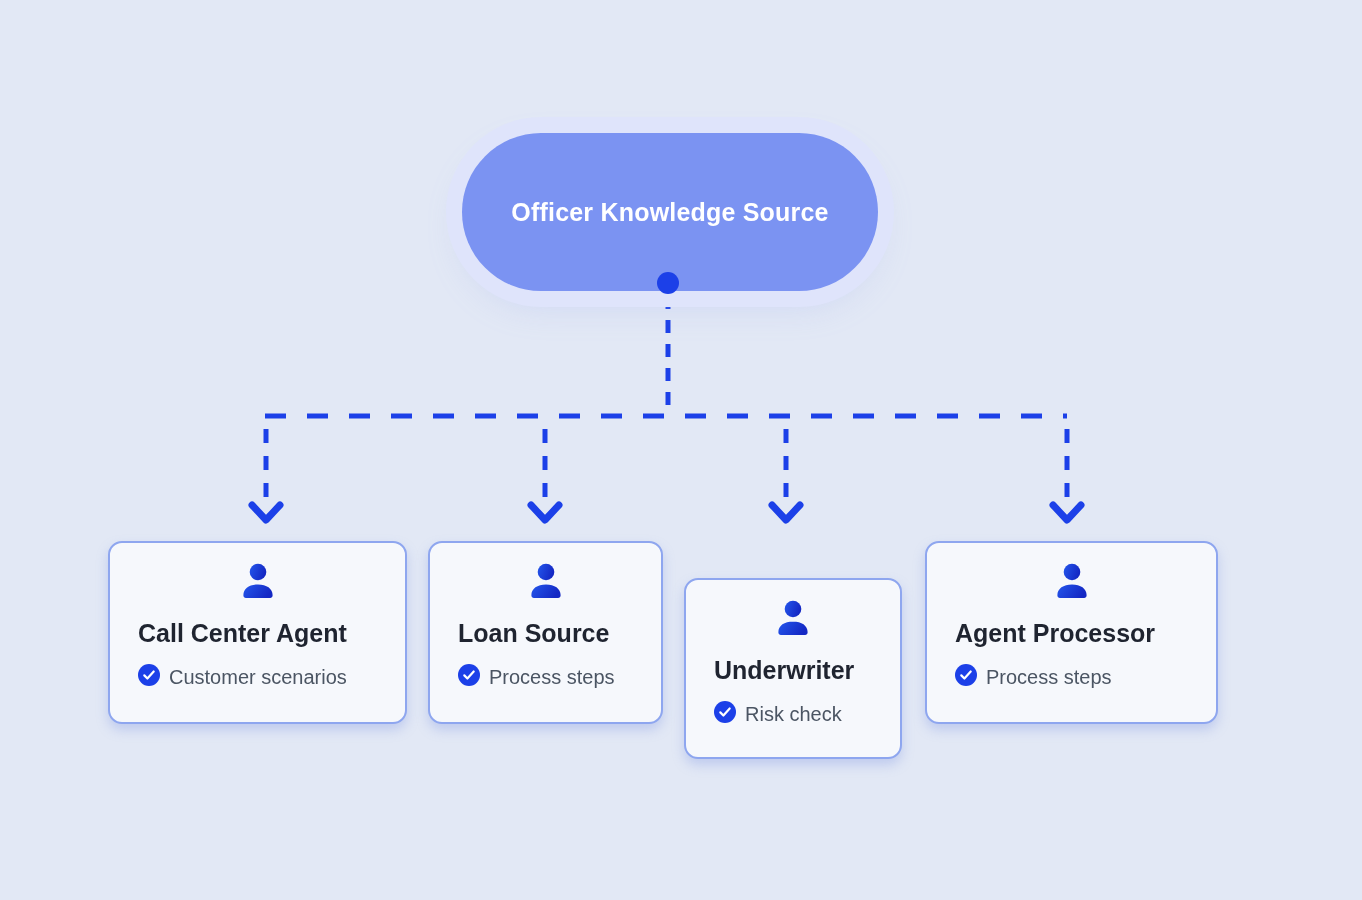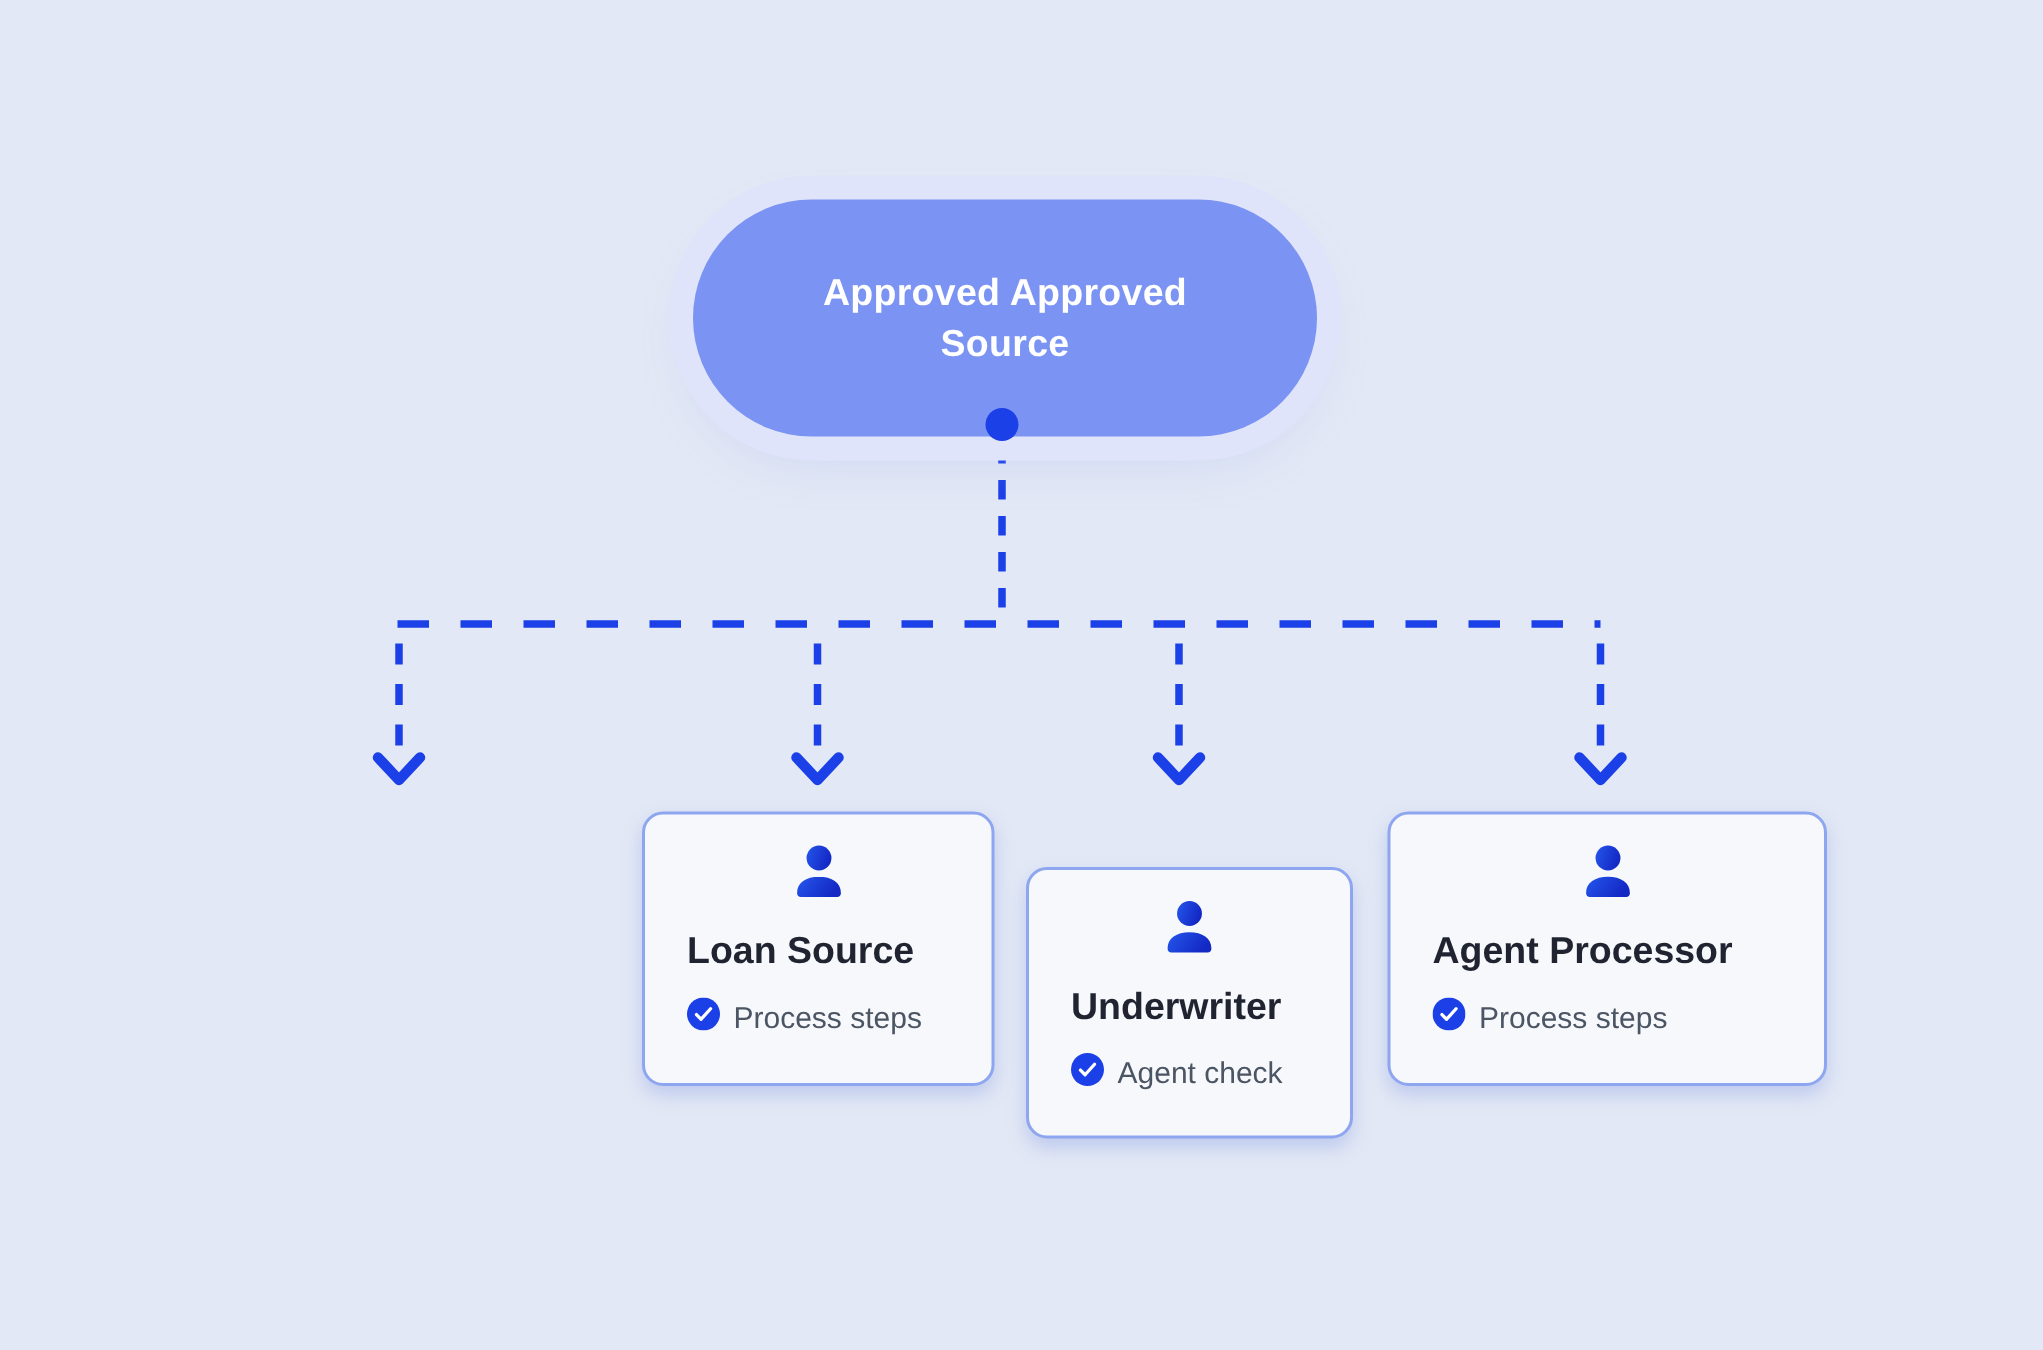"Approved Approved Source" div.root-label { text: Approved Approved -> Officer Knowledge }
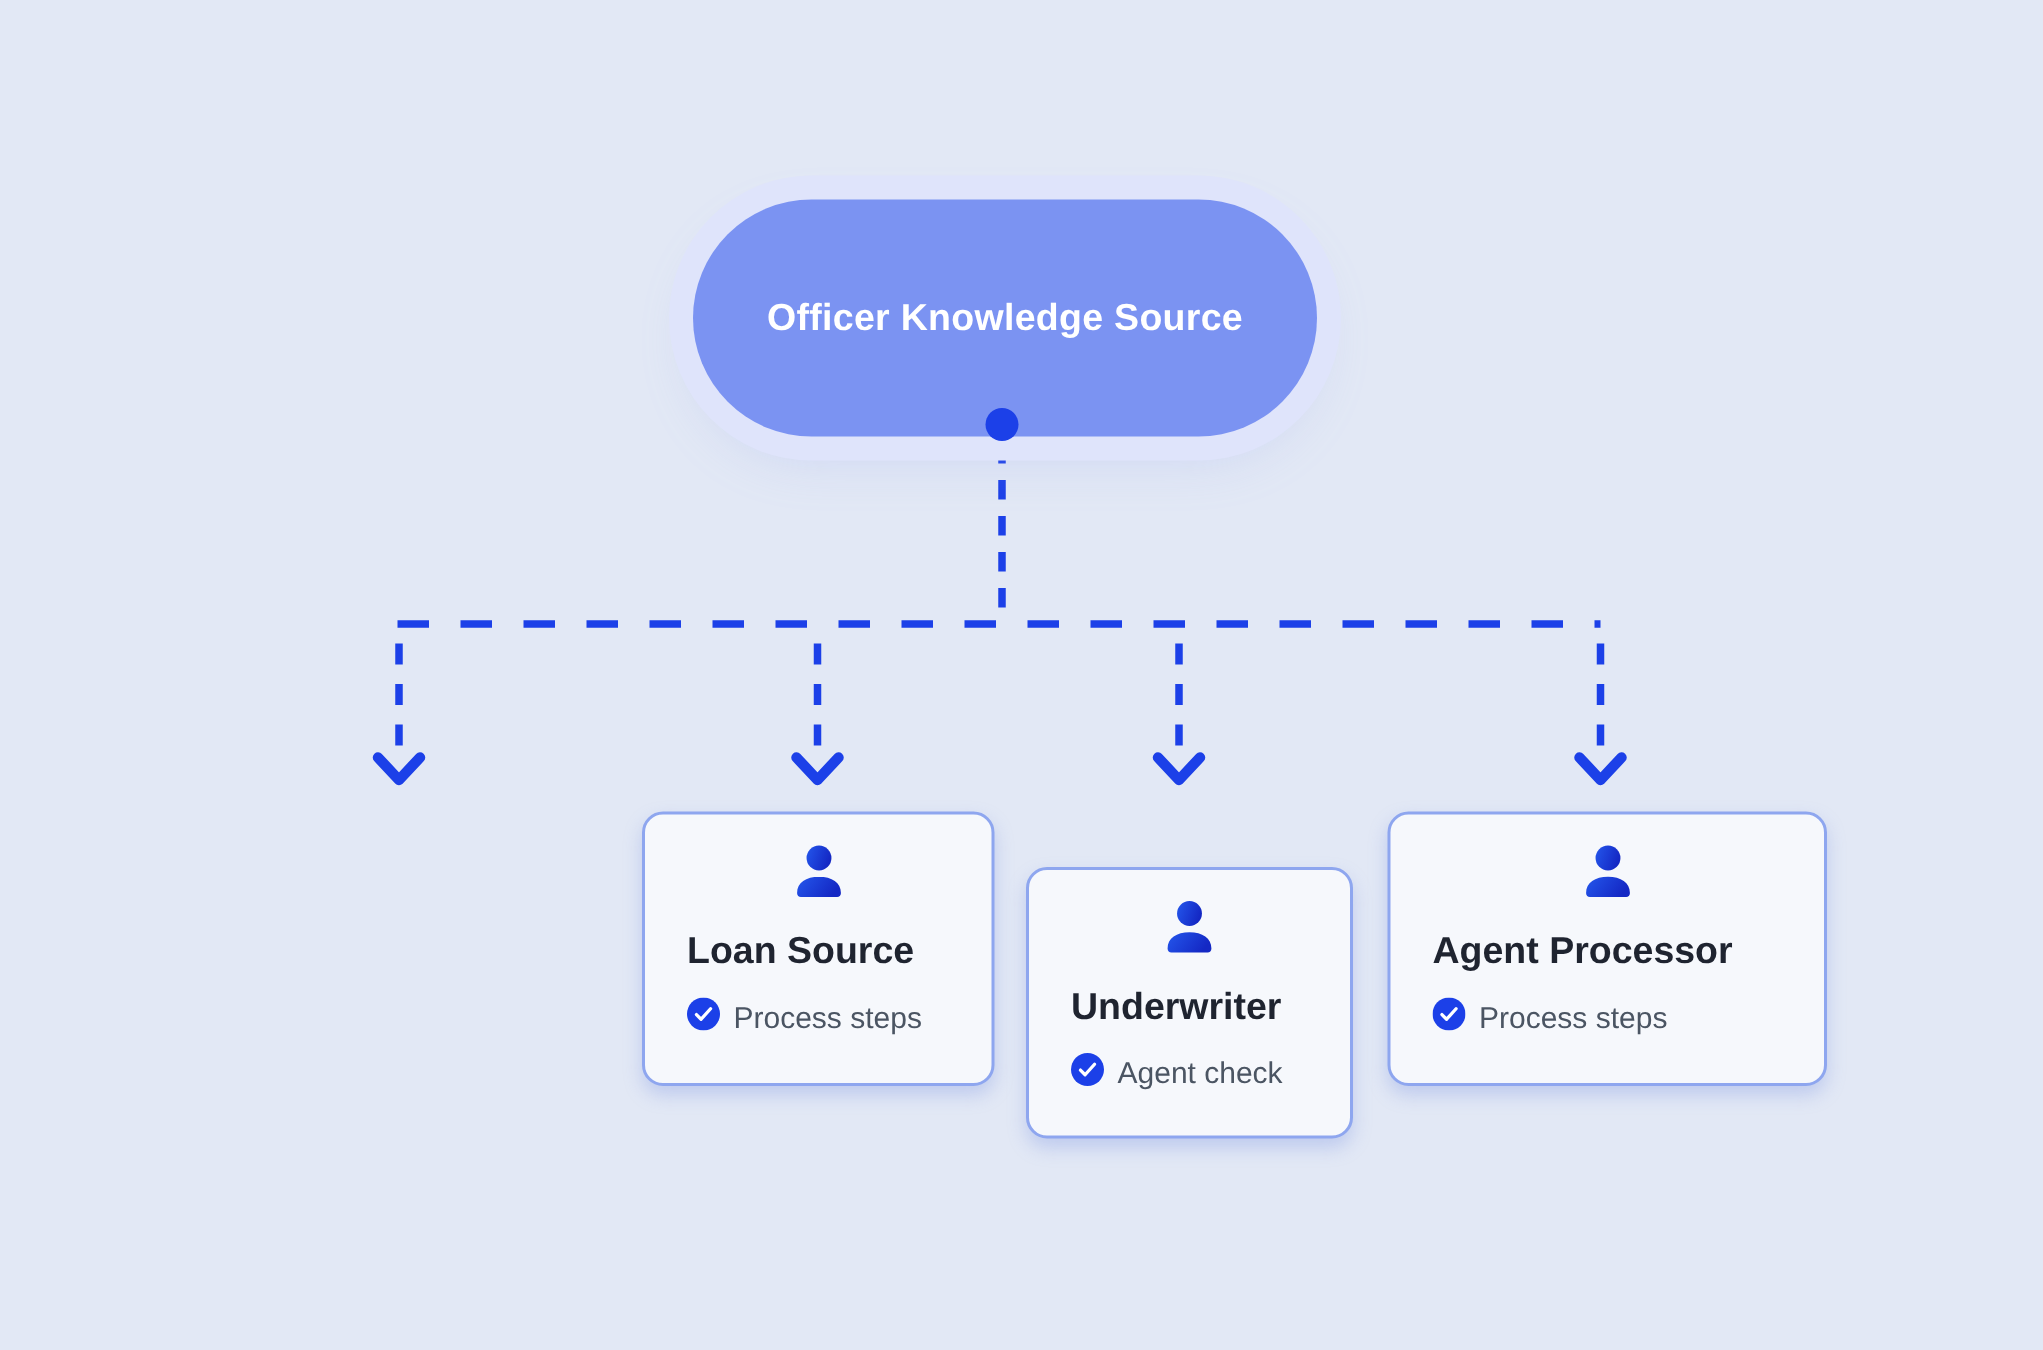"Call Center Agent" div.card { html: none -> <div> <span> <svg> <circle></circle> <path></path> </svg> </span> <div>Call Center Agent</div> <div> <span> <svg> <circle></circle> <path></path> </svg> </span> <span>Customer scenarios</span> </div> <div></div> </div> }
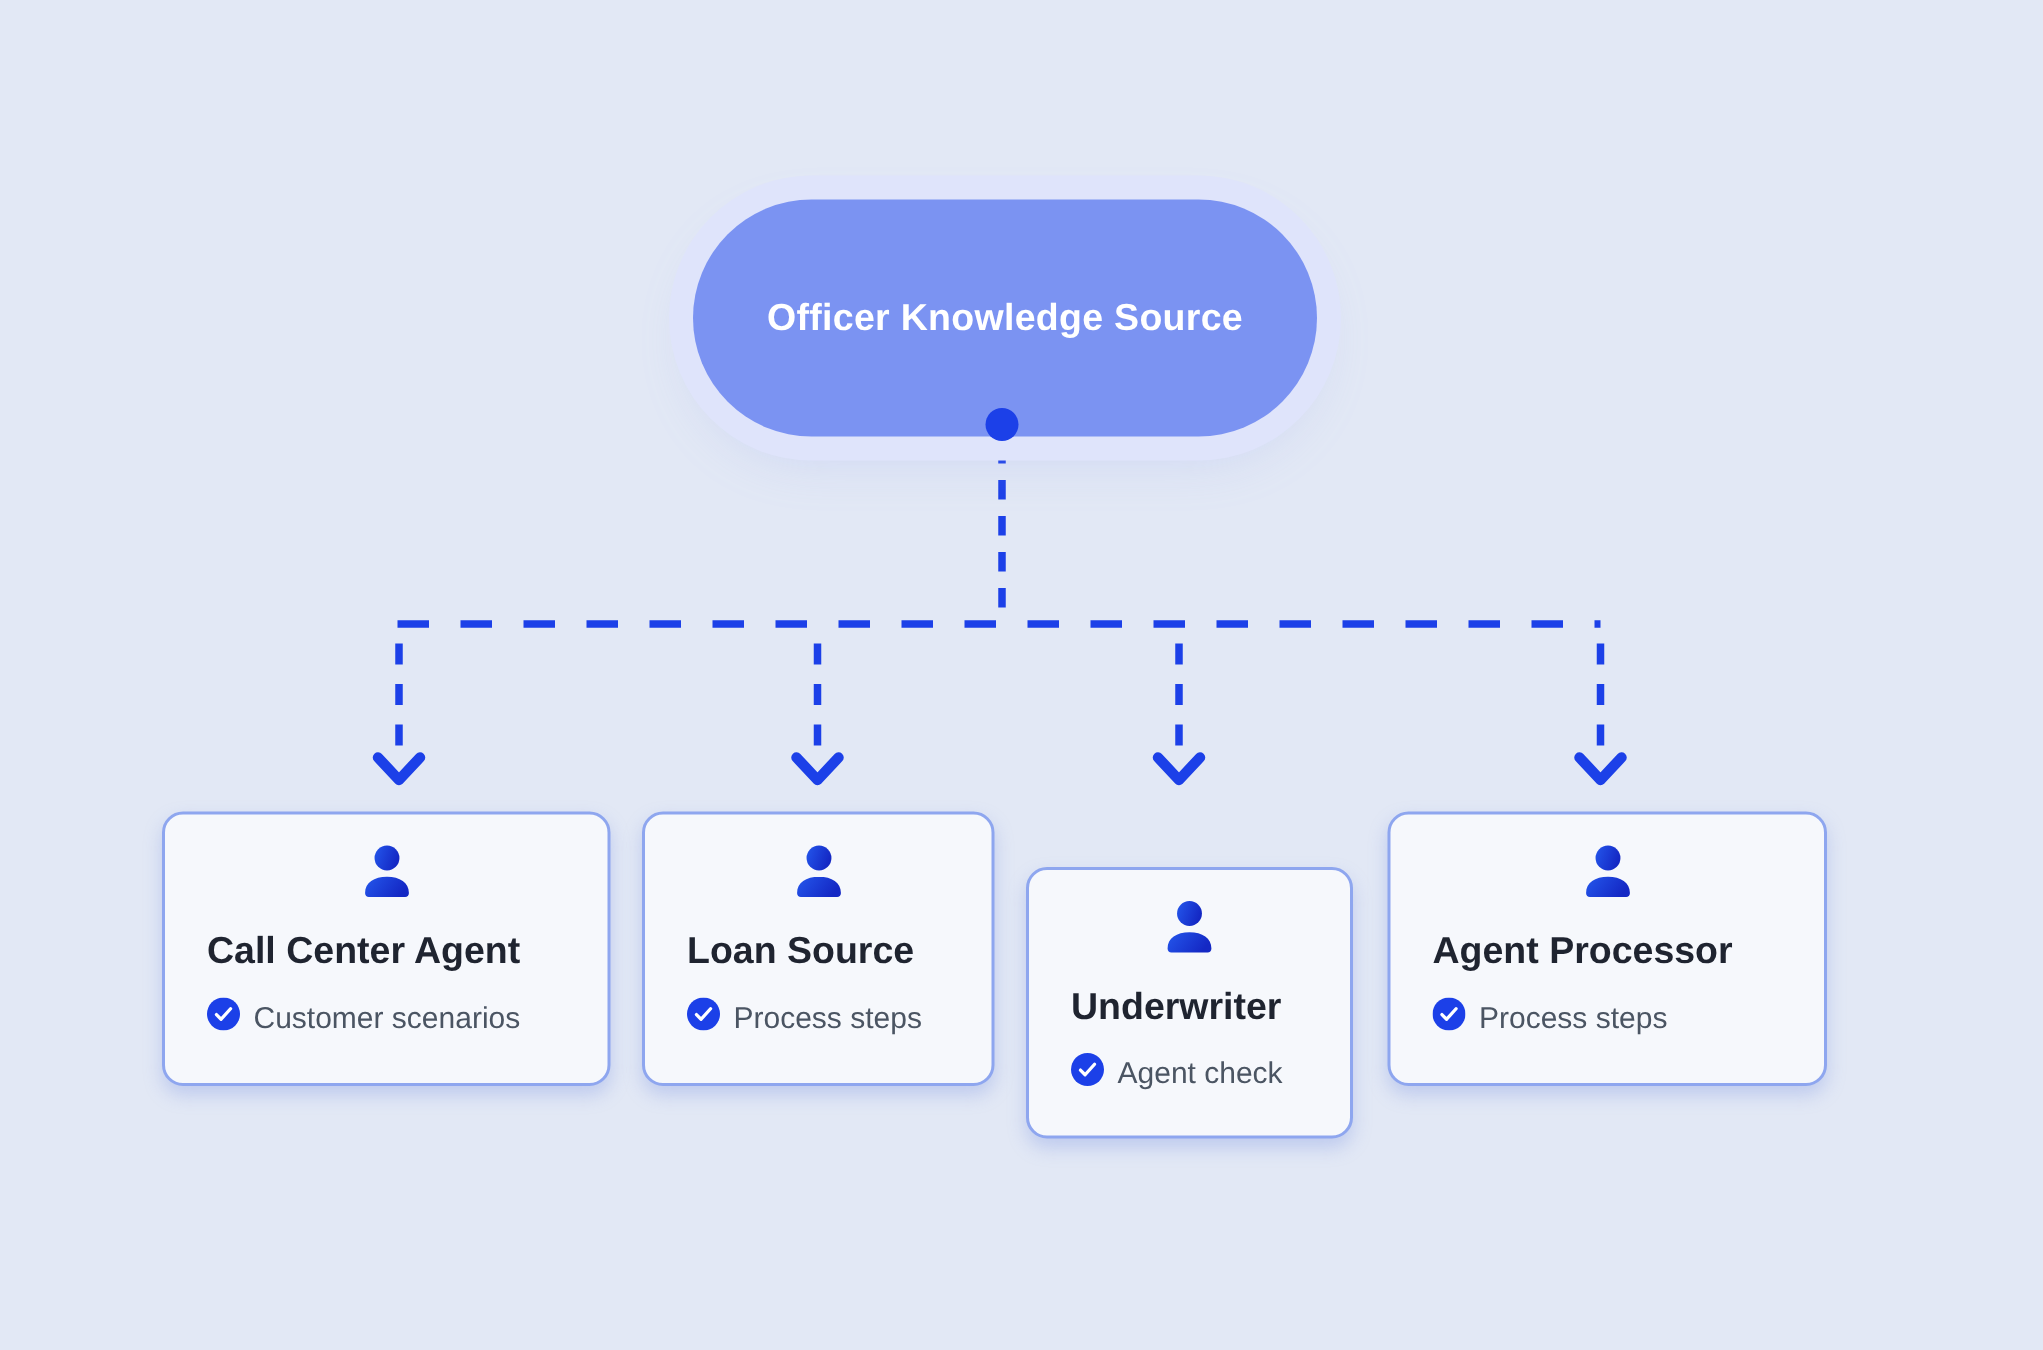"Agent check" span { text: Agent -> Risk }
